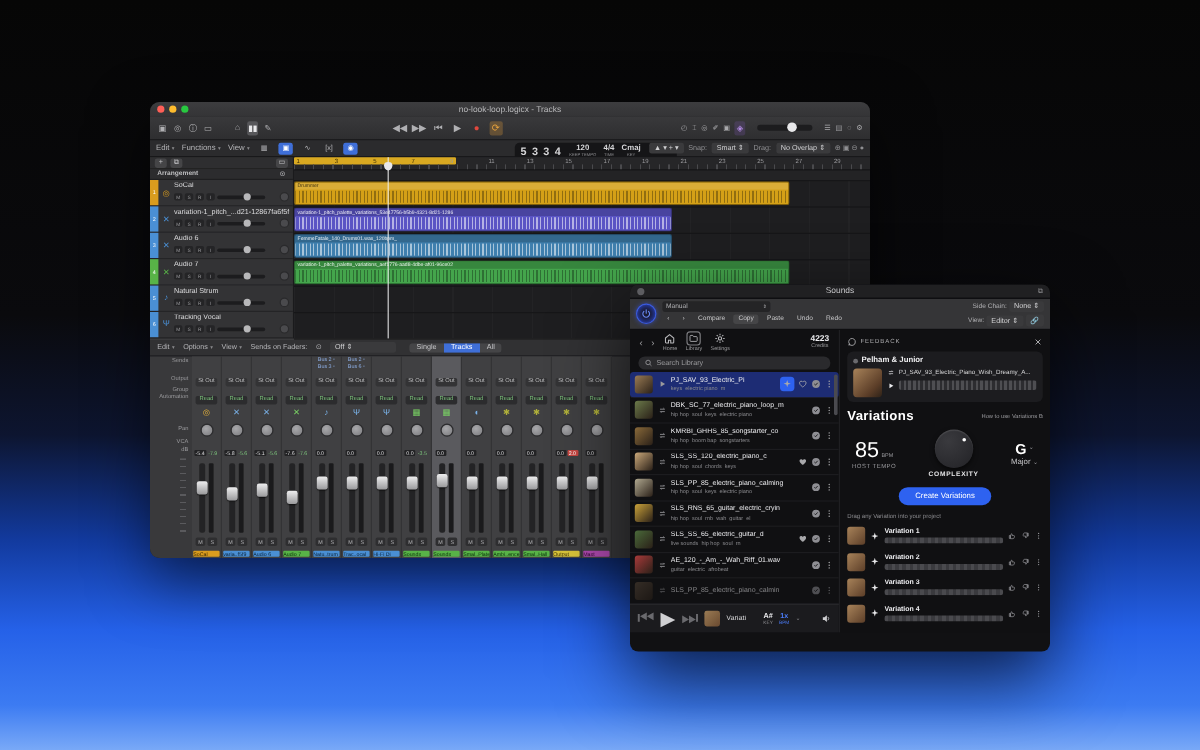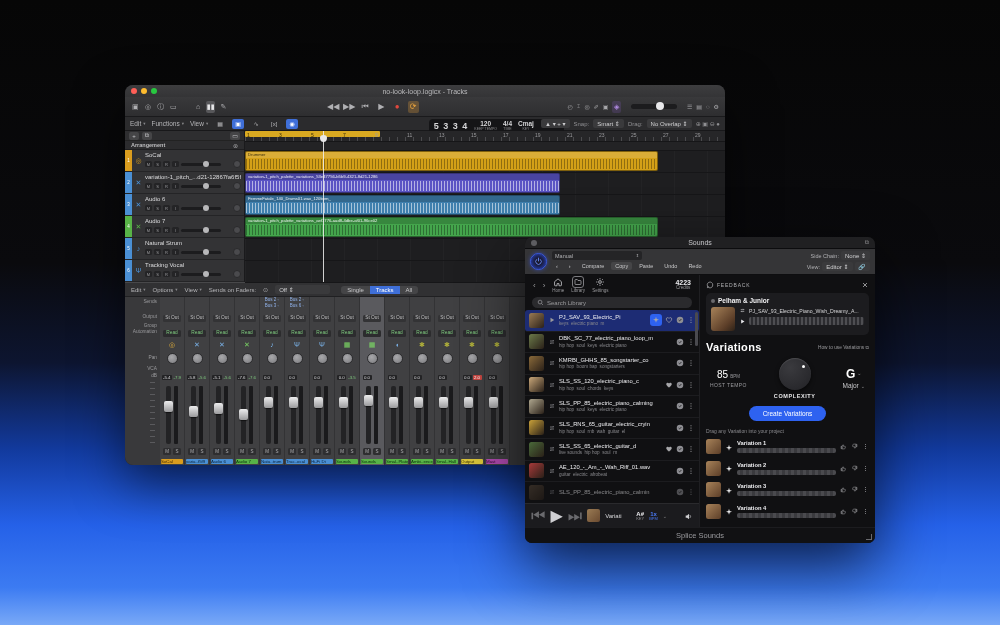"85" .bpm-line b { font-size: 10px -> 18px }
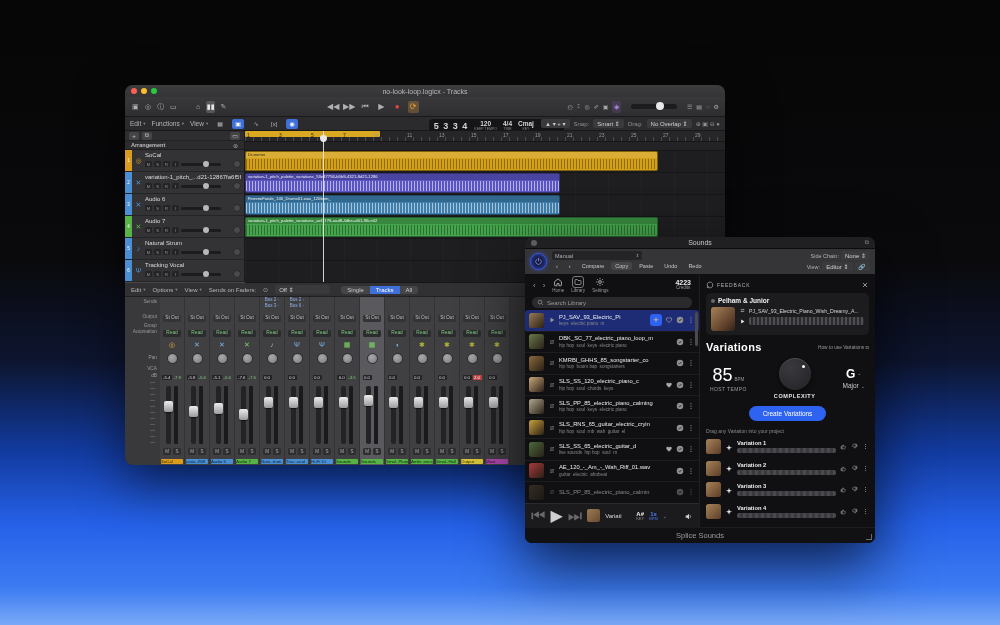"Splice Sounds" div.sp-footer { html: <div> <span>Splice Sounds</span> <span></span> </div> -> none }
